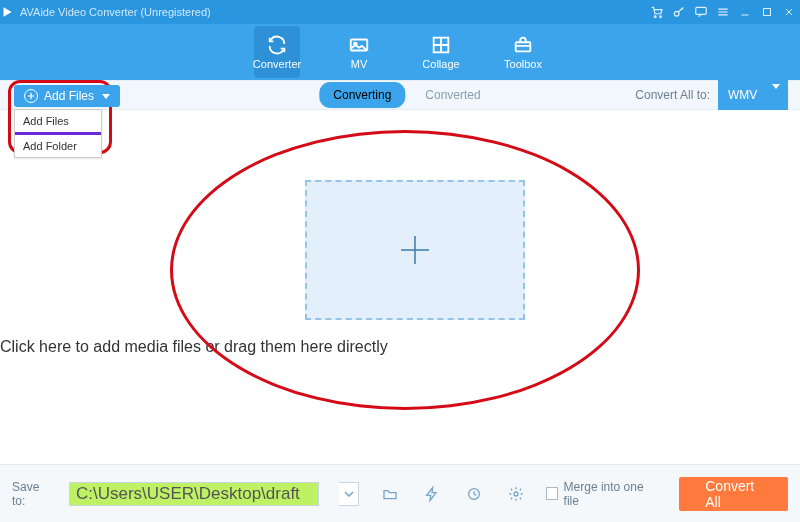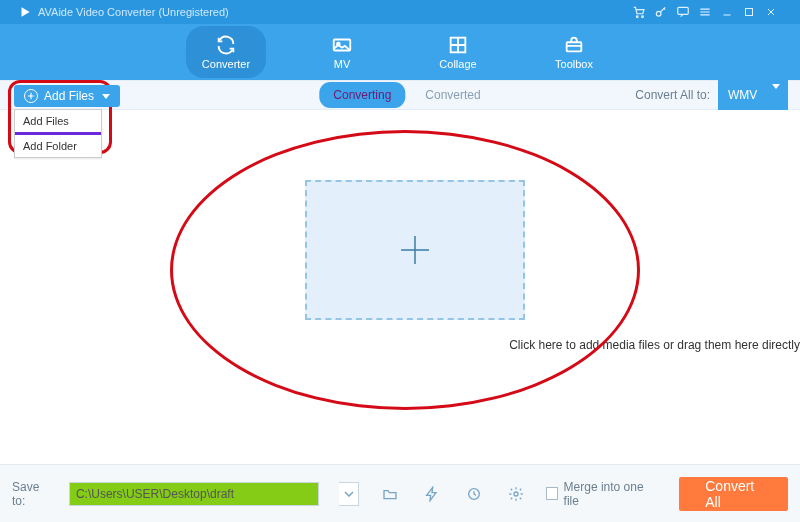"AVAide Video Converter (Unregistered)" .titlebar { padding: 0 18px -> 0 0 }
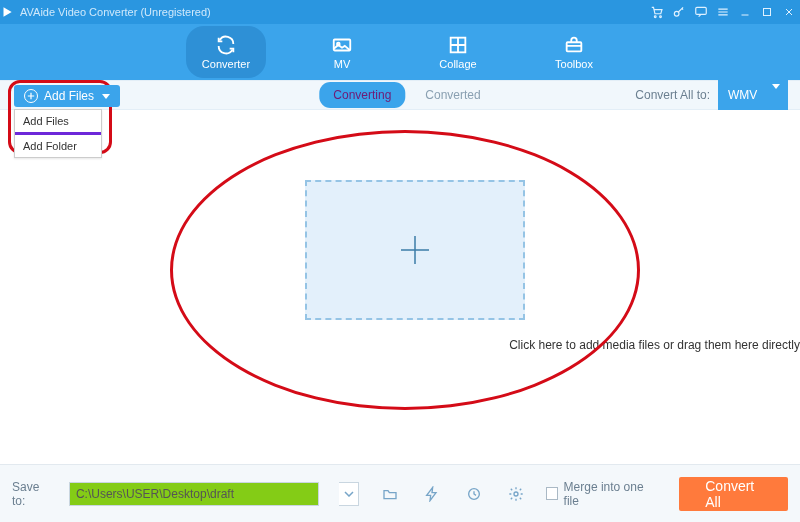"Converter" .navitem { border-radius: 18px -> 4px; width: 80px -> 46px }
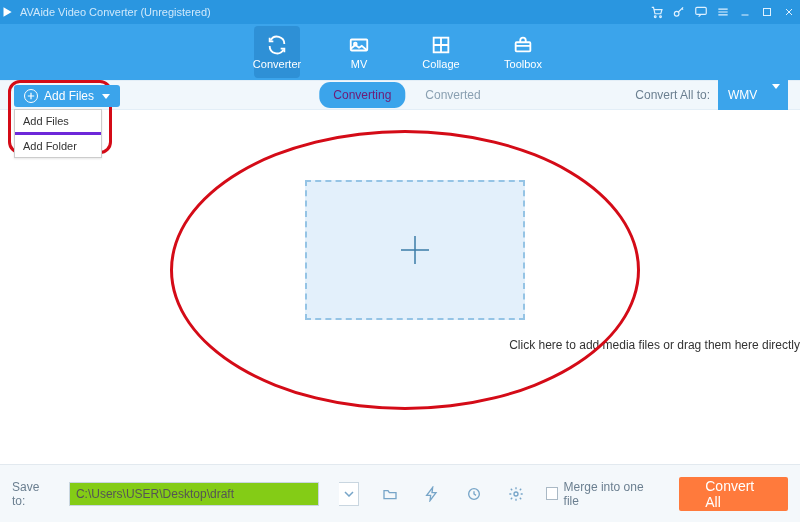"Converting" .tab.active { color: #701a75 -> #000000 }
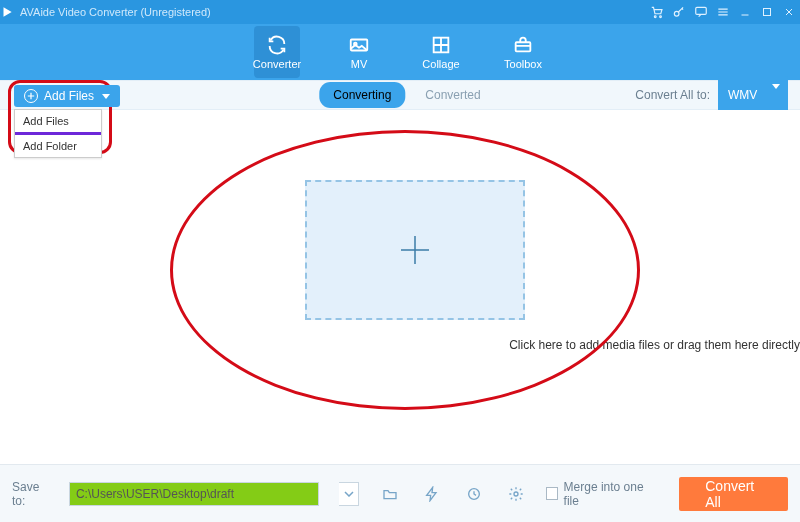"Click here to add media" .dropzone-hint { font-size: 12px -> 16px; text-align: right -> left }
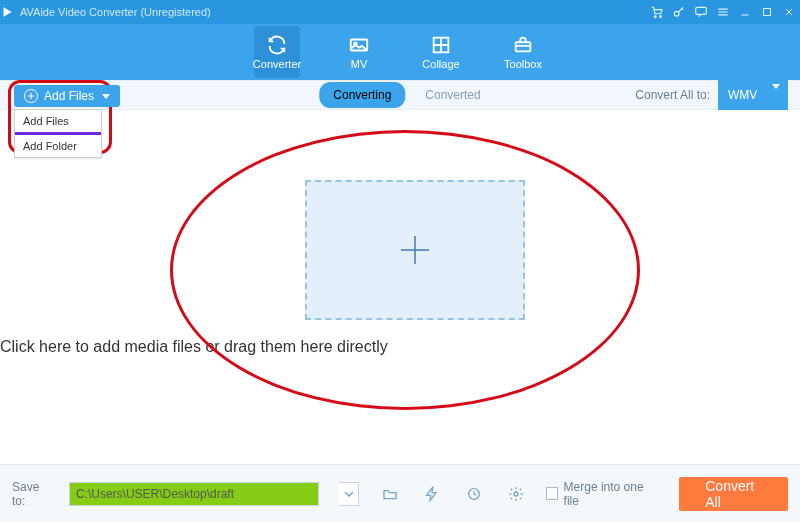"C:\Users\USER\Desktop\draft" .path-input { background: #84cc16 -> #bef264; font-size: 12px -> 17px }
